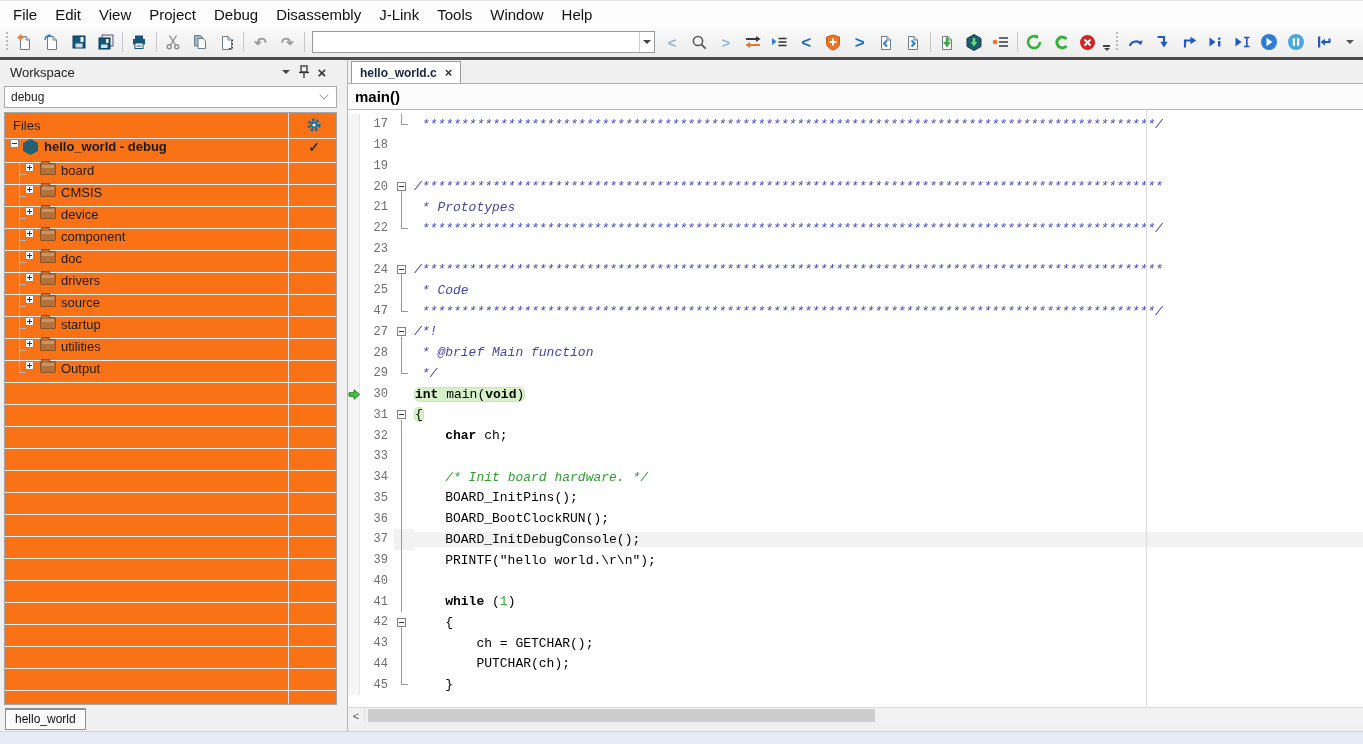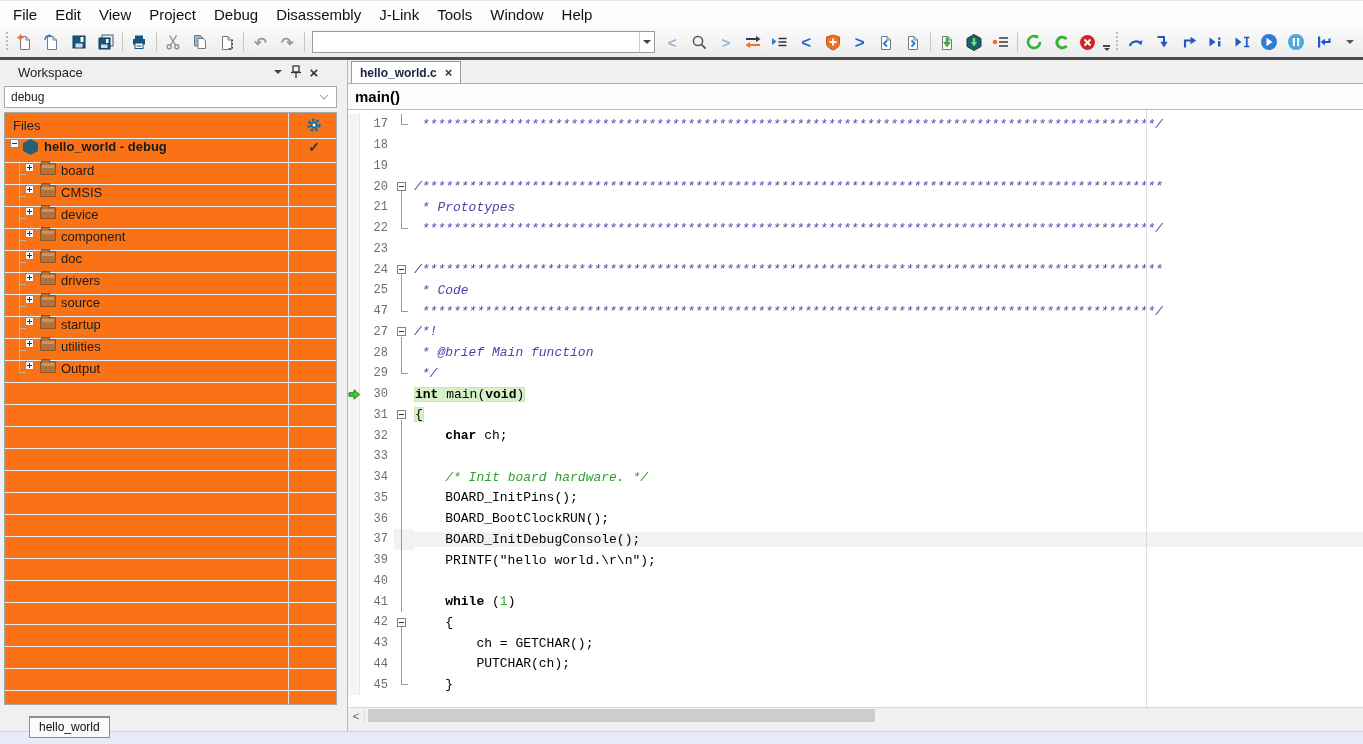"Workspace" .ws-header { padding: 0 18px -> 0 10px }
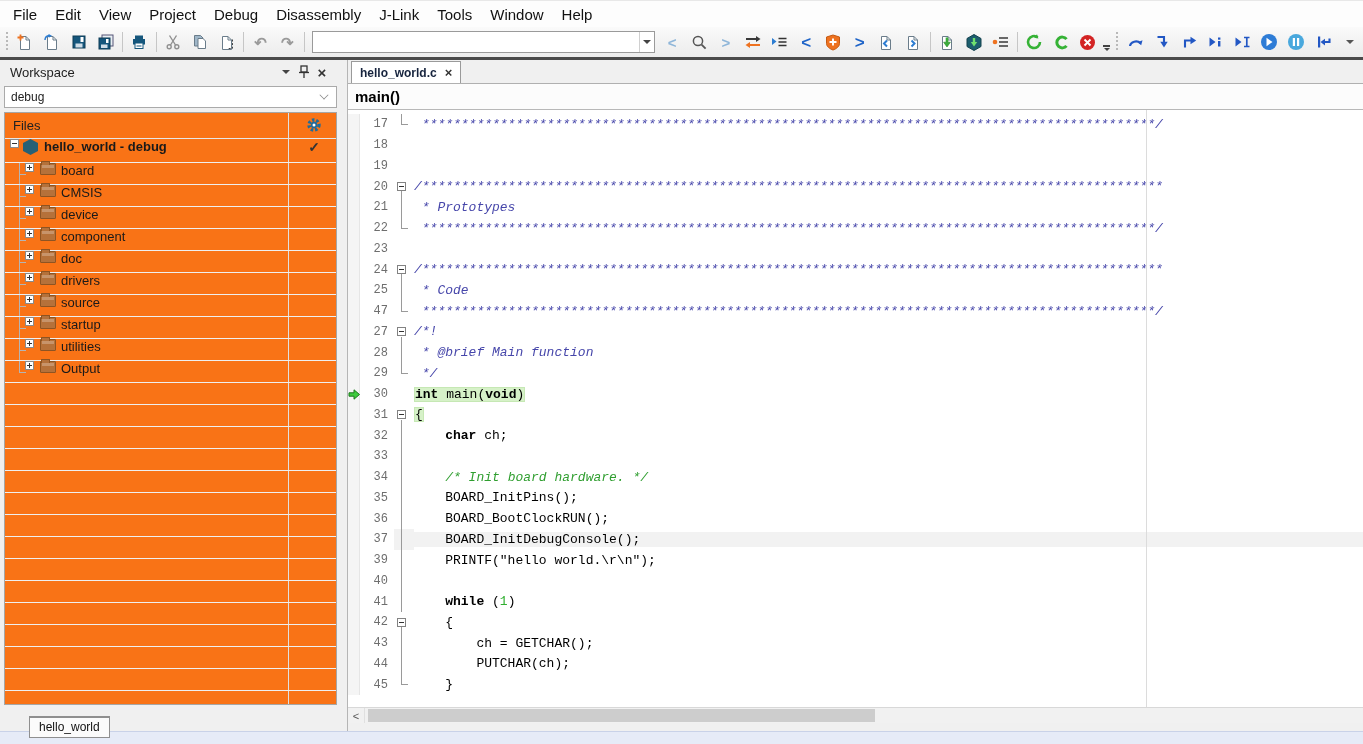"int main(void)" .hlspan { border-radius: 0 -> 7px }
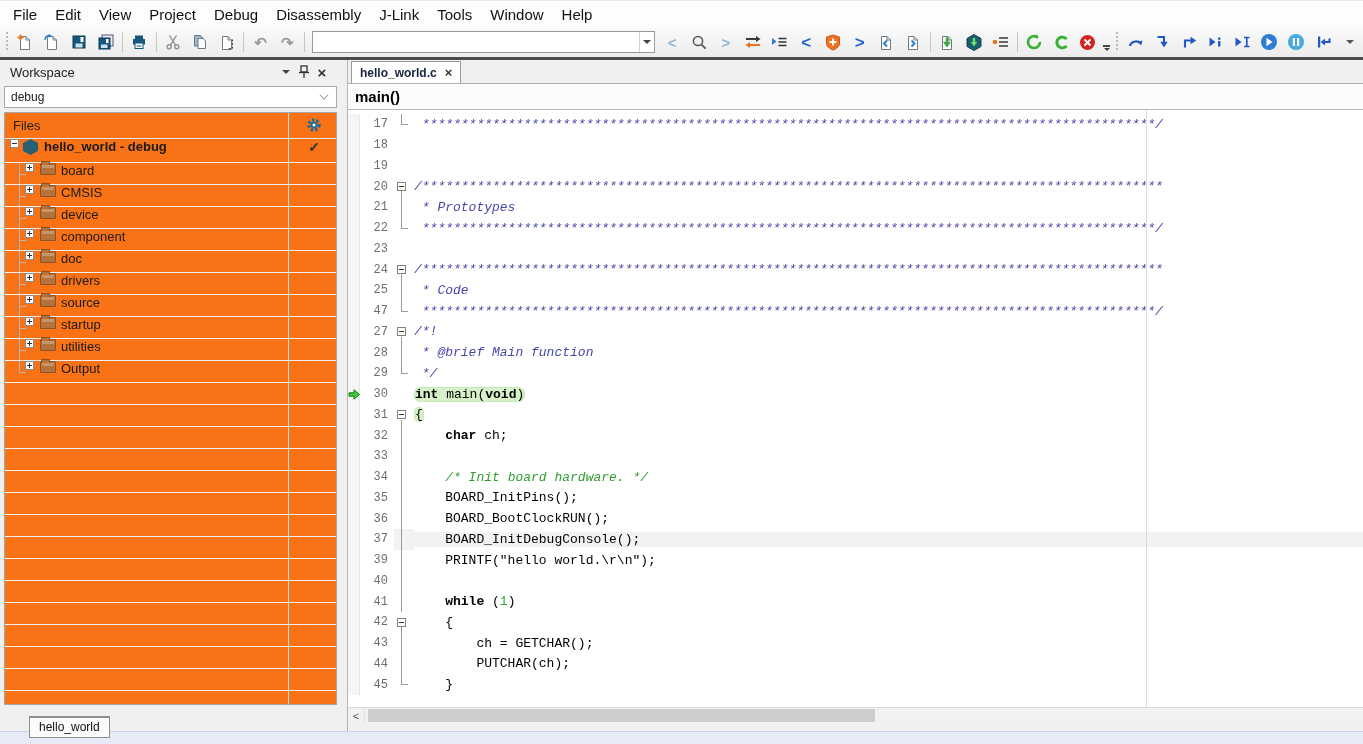"hello_world" .ws-tabbar { margin-left: 24px -> none; padding-top: 11px -> 3px }
